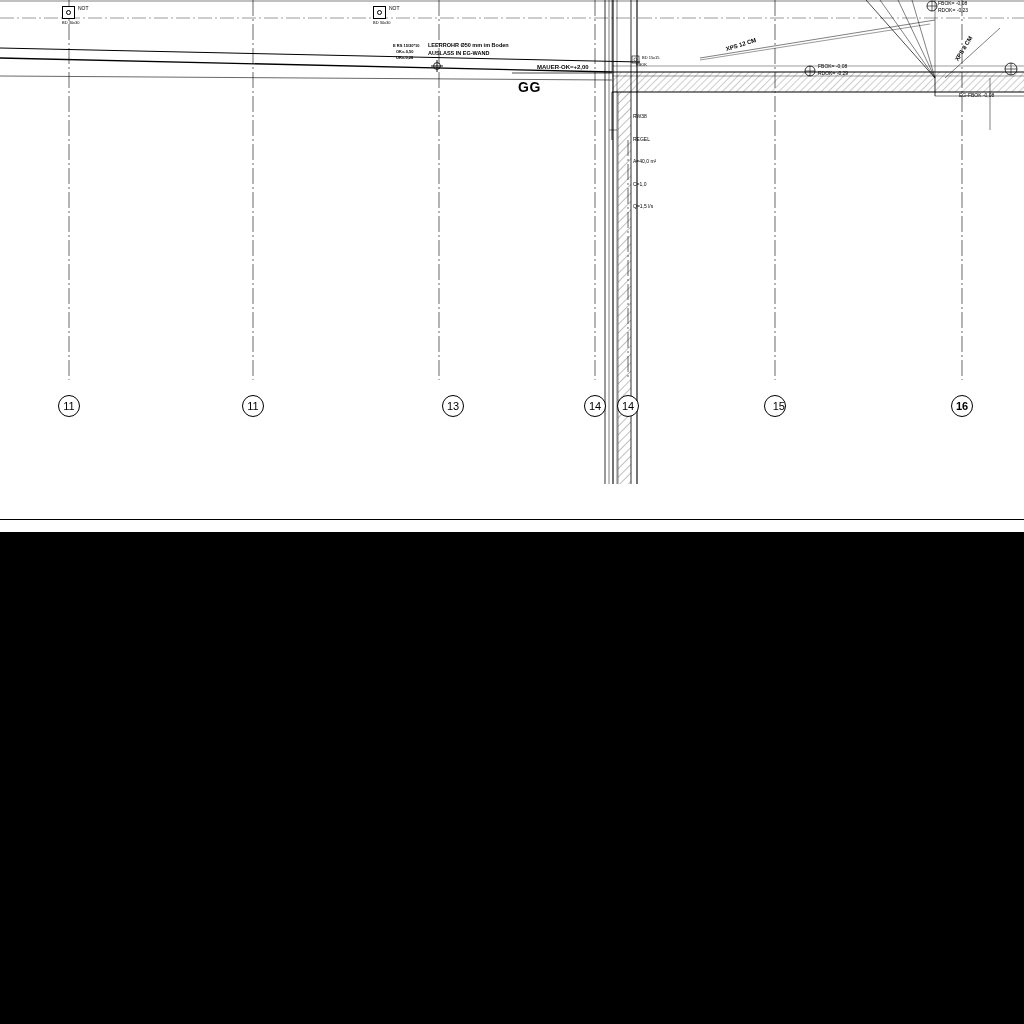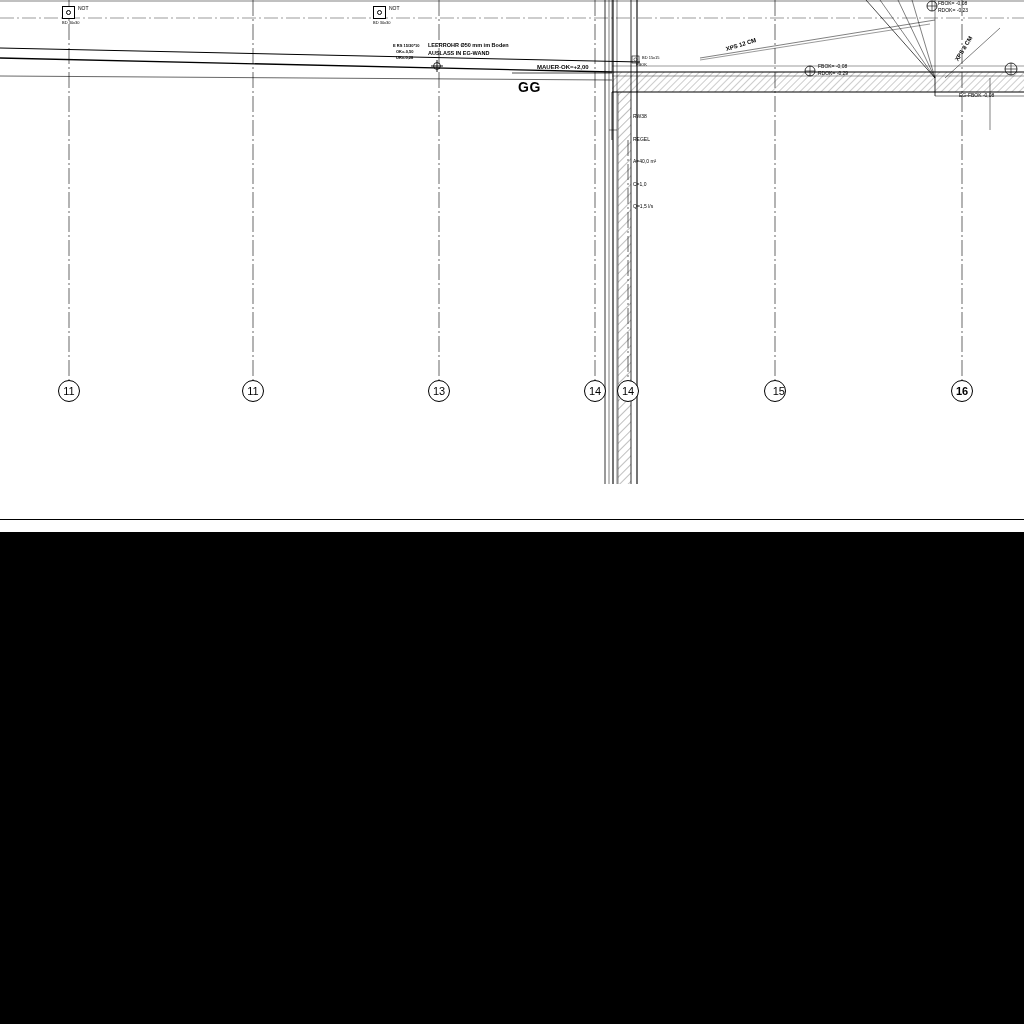"11" .gridnum { margin-top: none -> 15px }
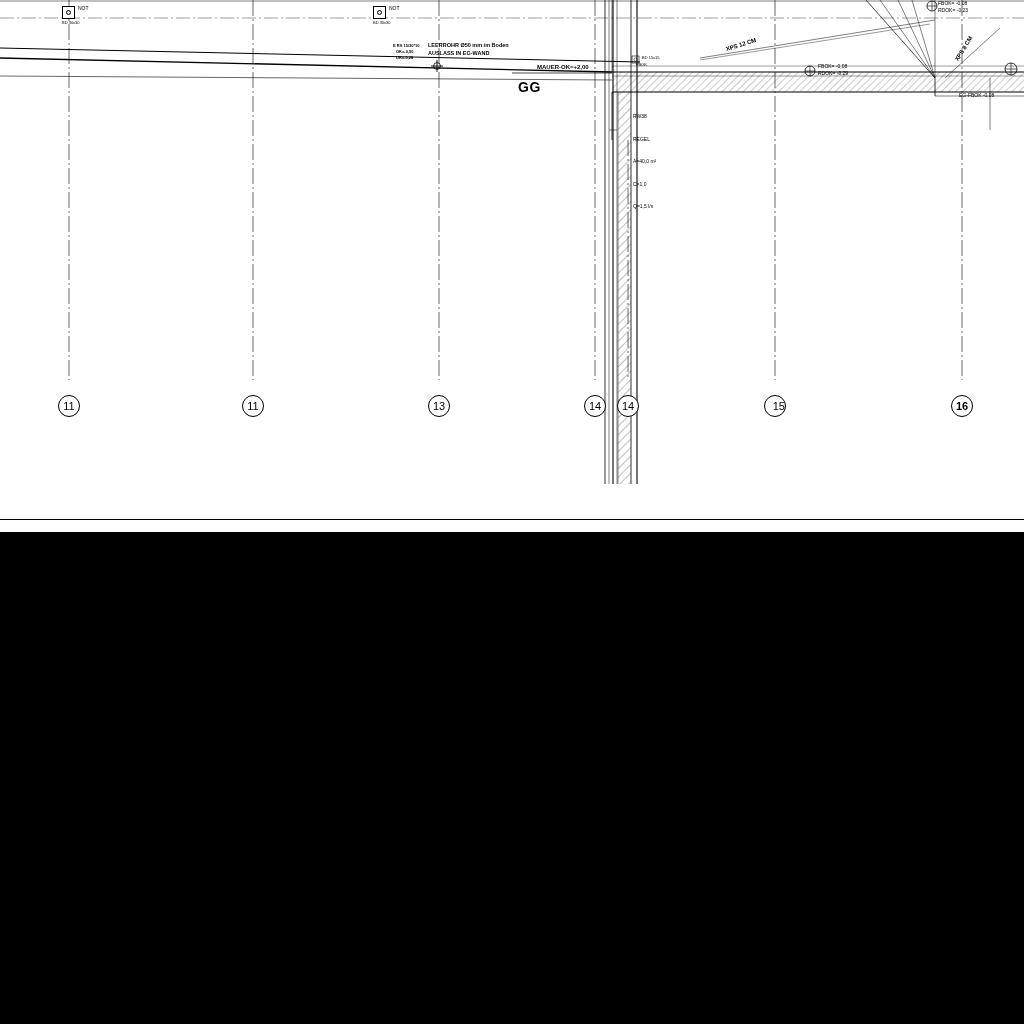"13" div.gridnum { left: 428px -> 442px }
